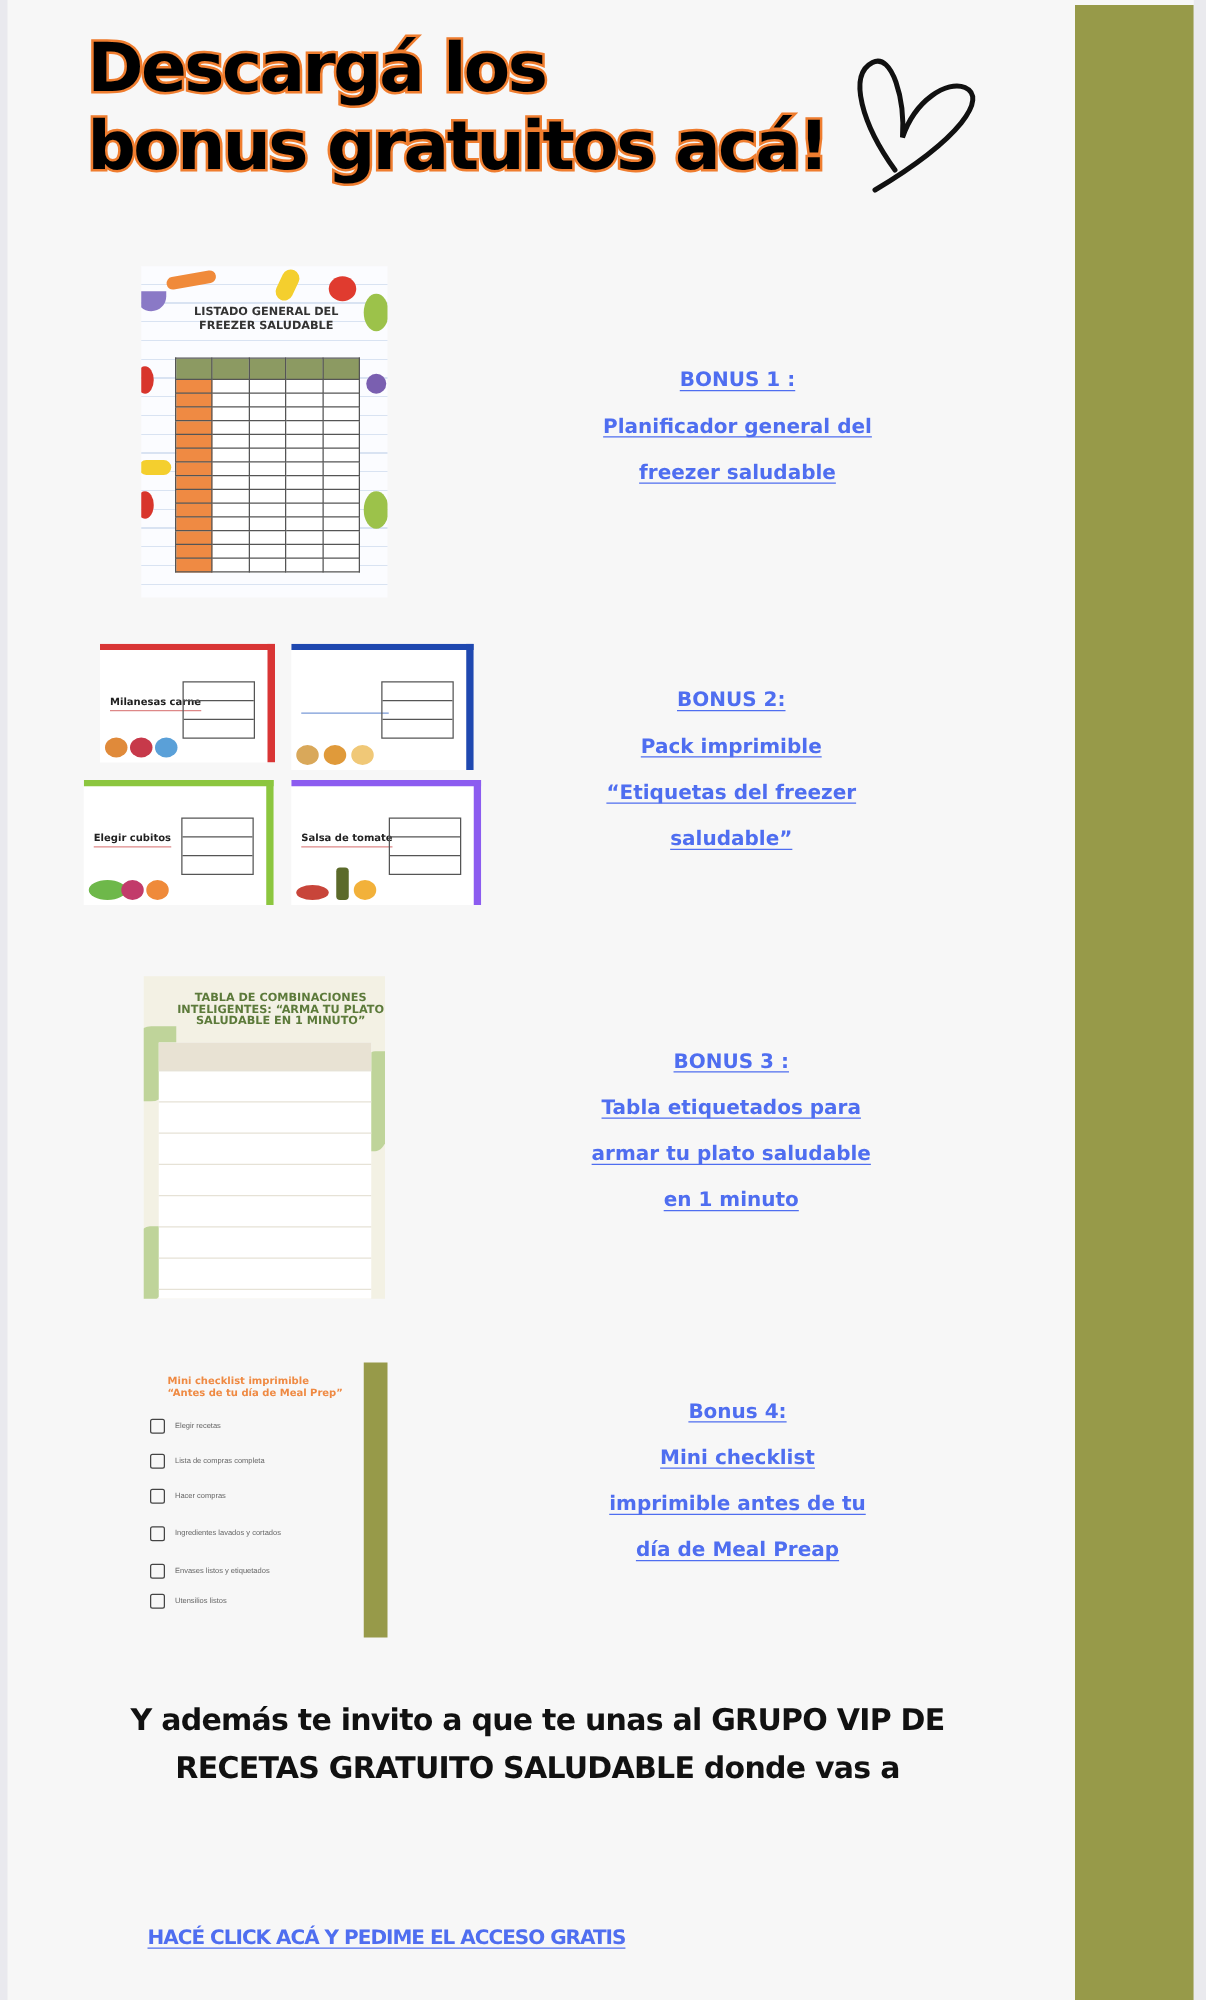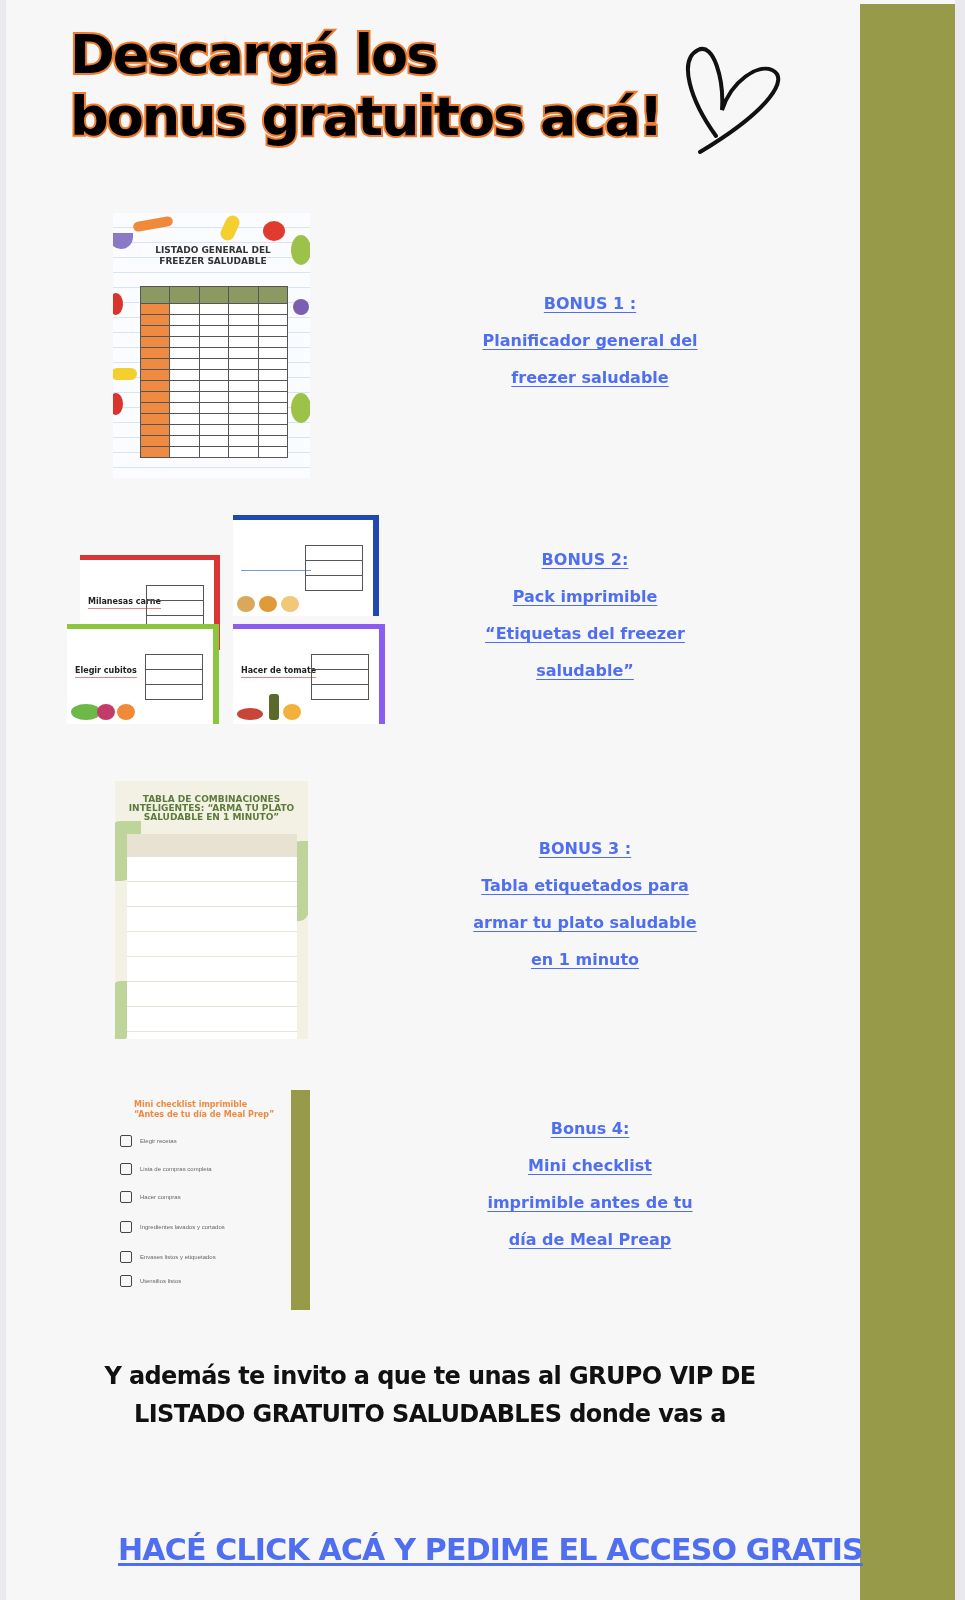"Milanesas carne" div.tag { margin-top: 40px -> none }
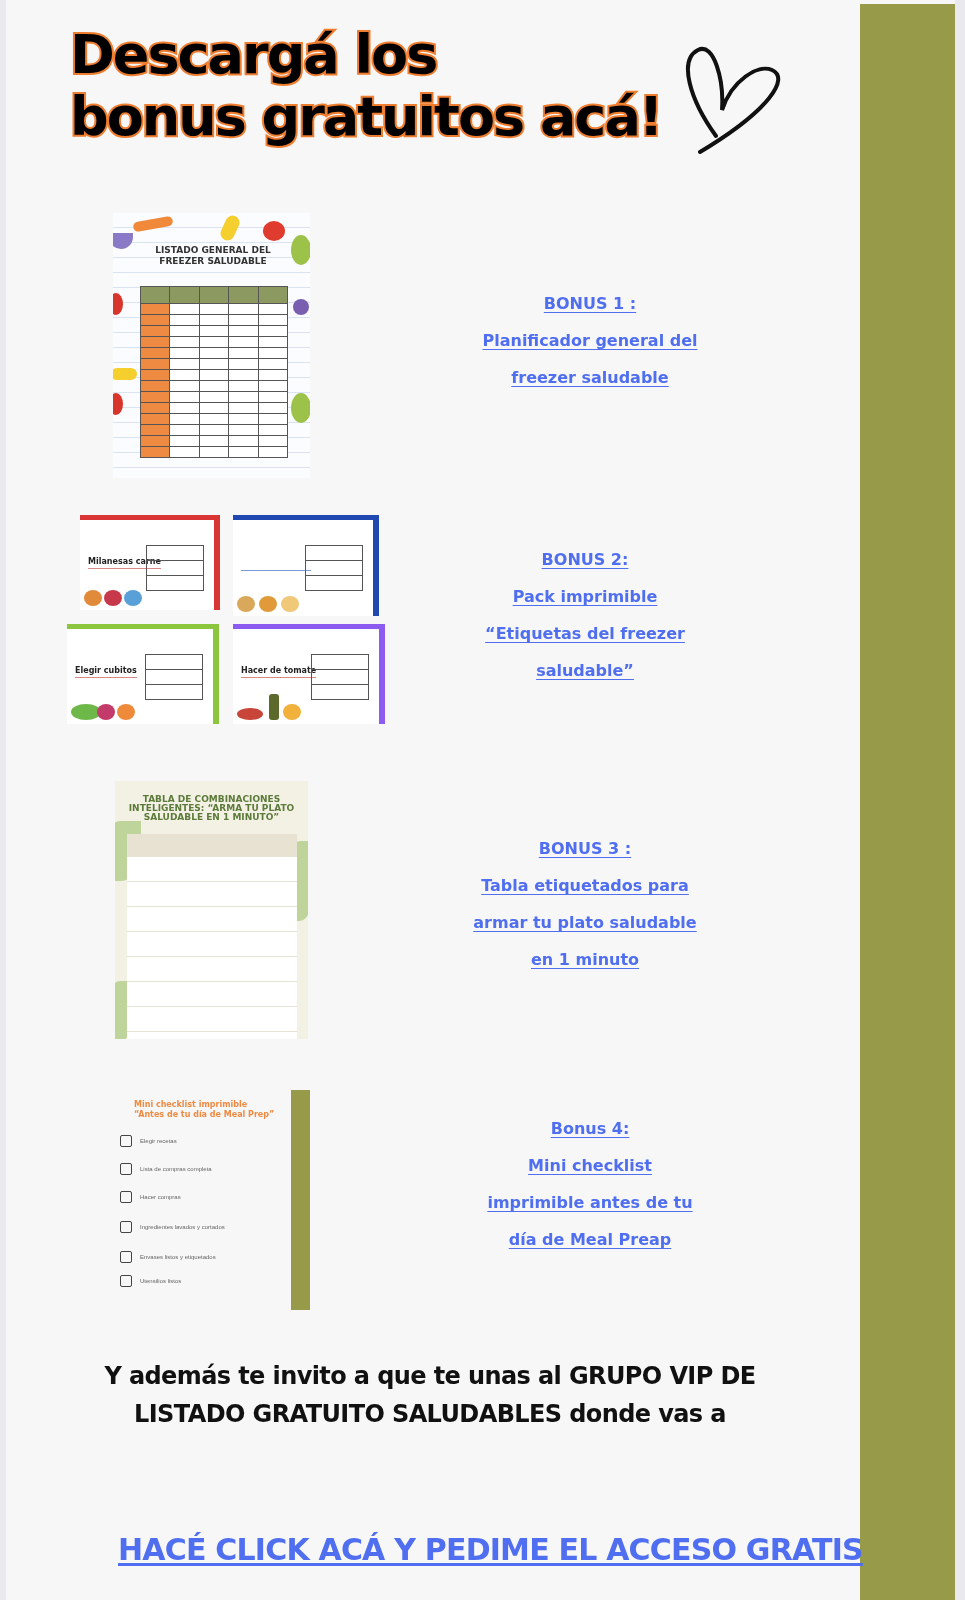"Hacer de tomate" div.name { text: Hacer -> Salsa }
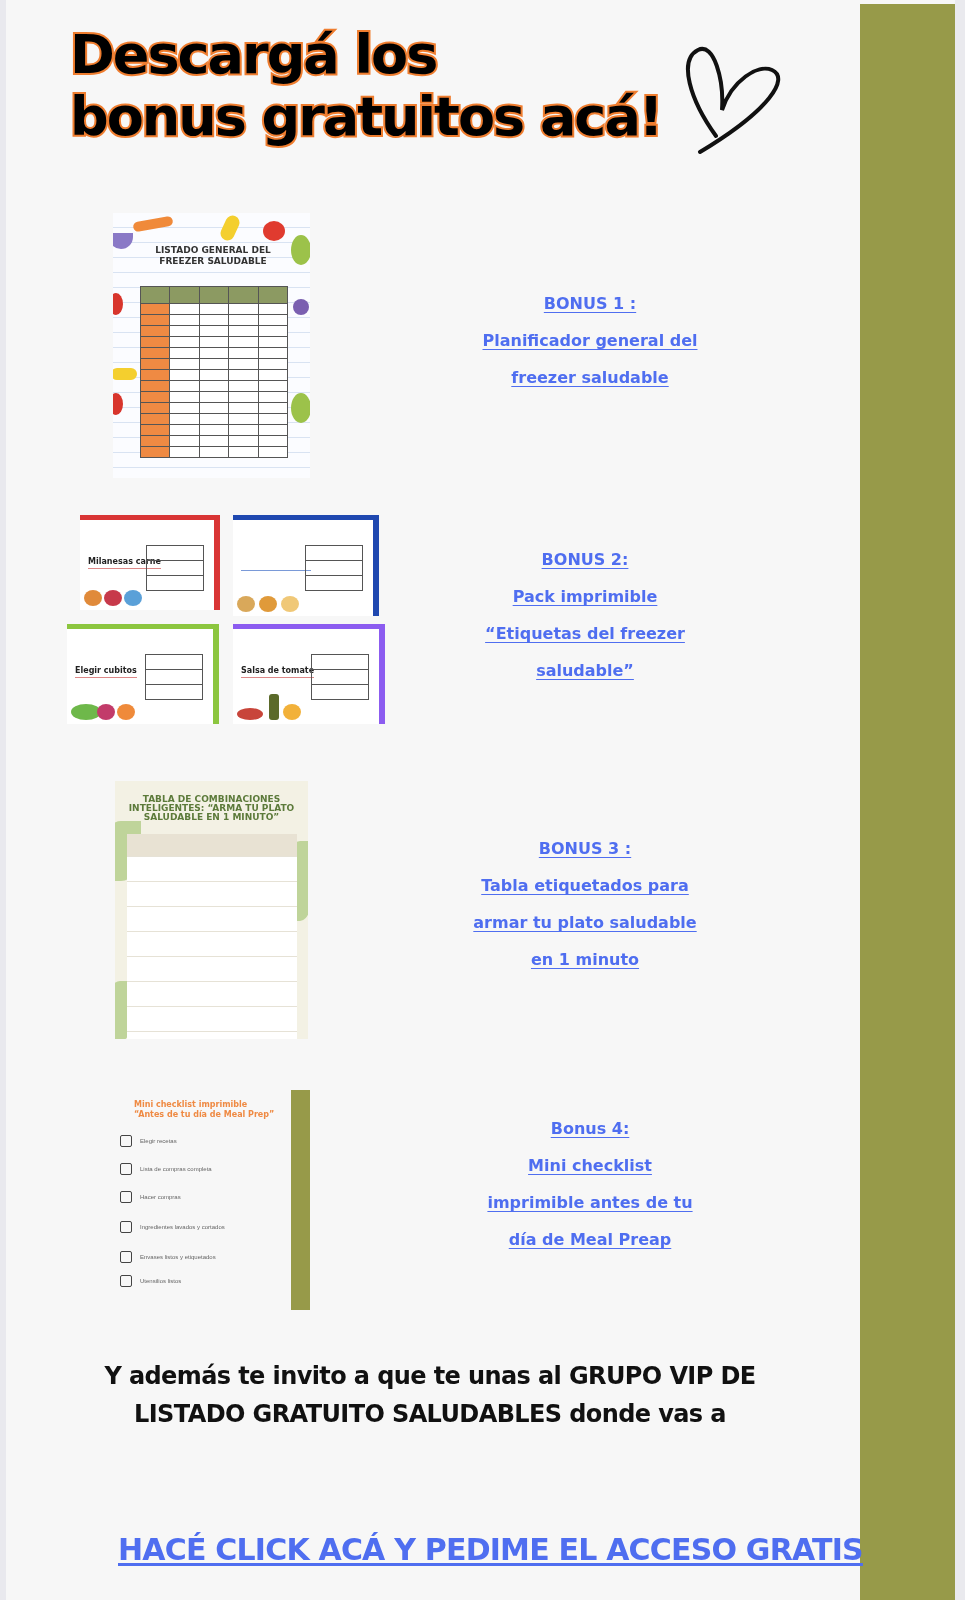"TABLA DE COMBINACIONES" .img3 .h { padding-left: none -> 13px }
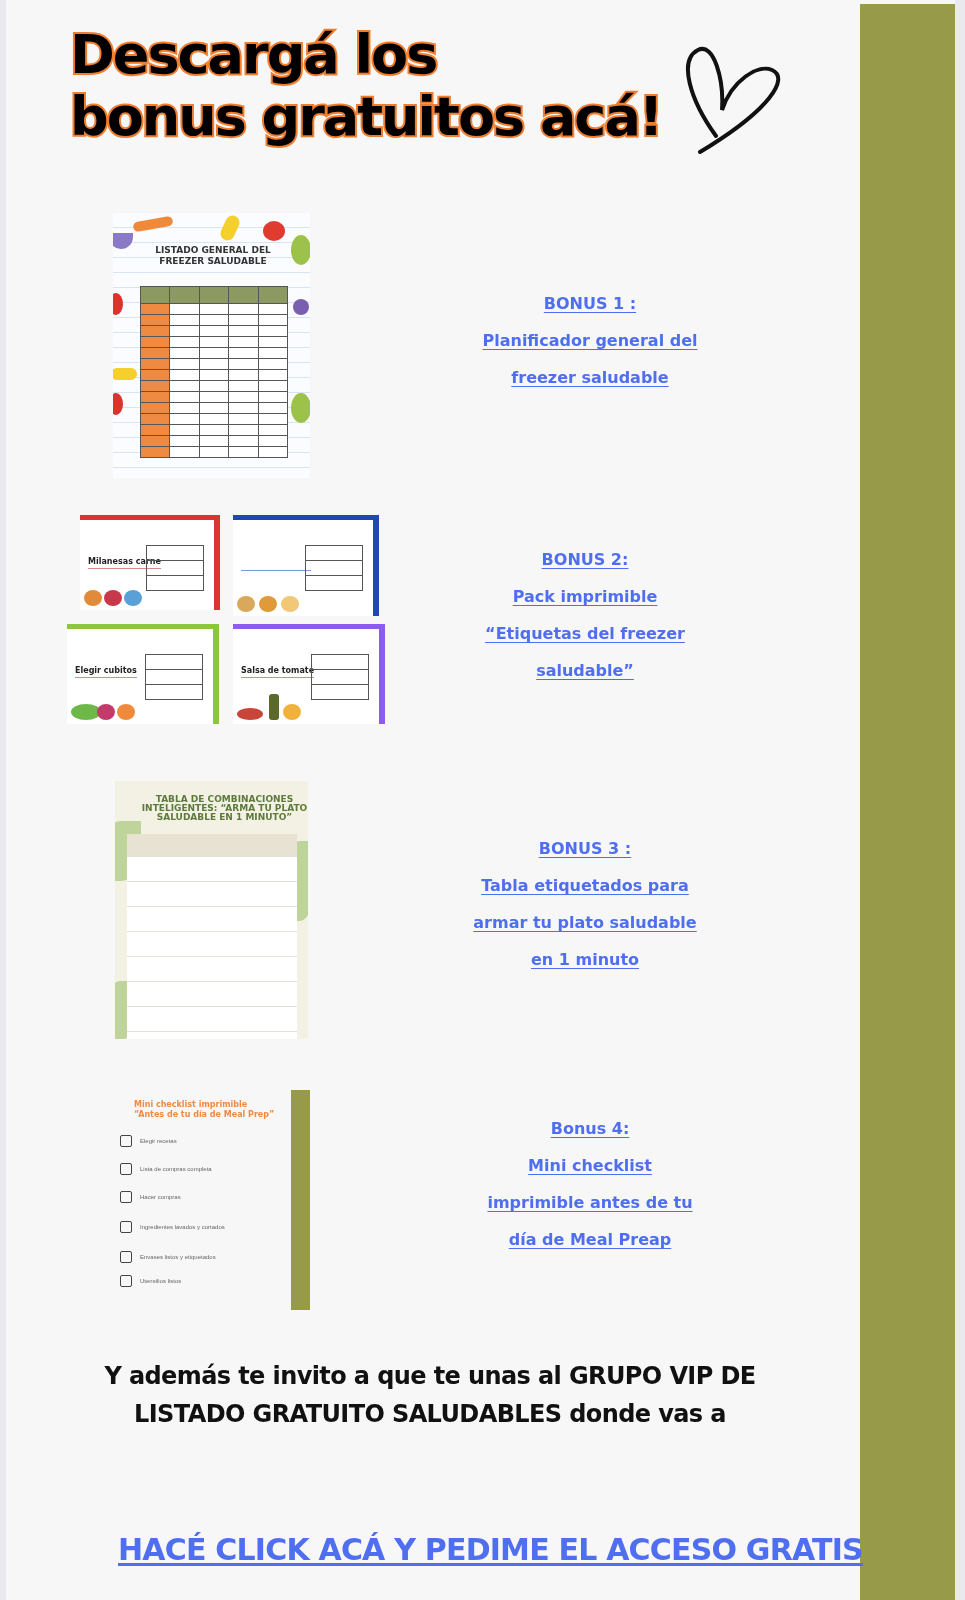"LISTADO GRATUITO SALUDABLES donde vas" span { text: LISTADO GRATUITO SALUDABLES -> RECETAS GRATUITO SALUDABLE }
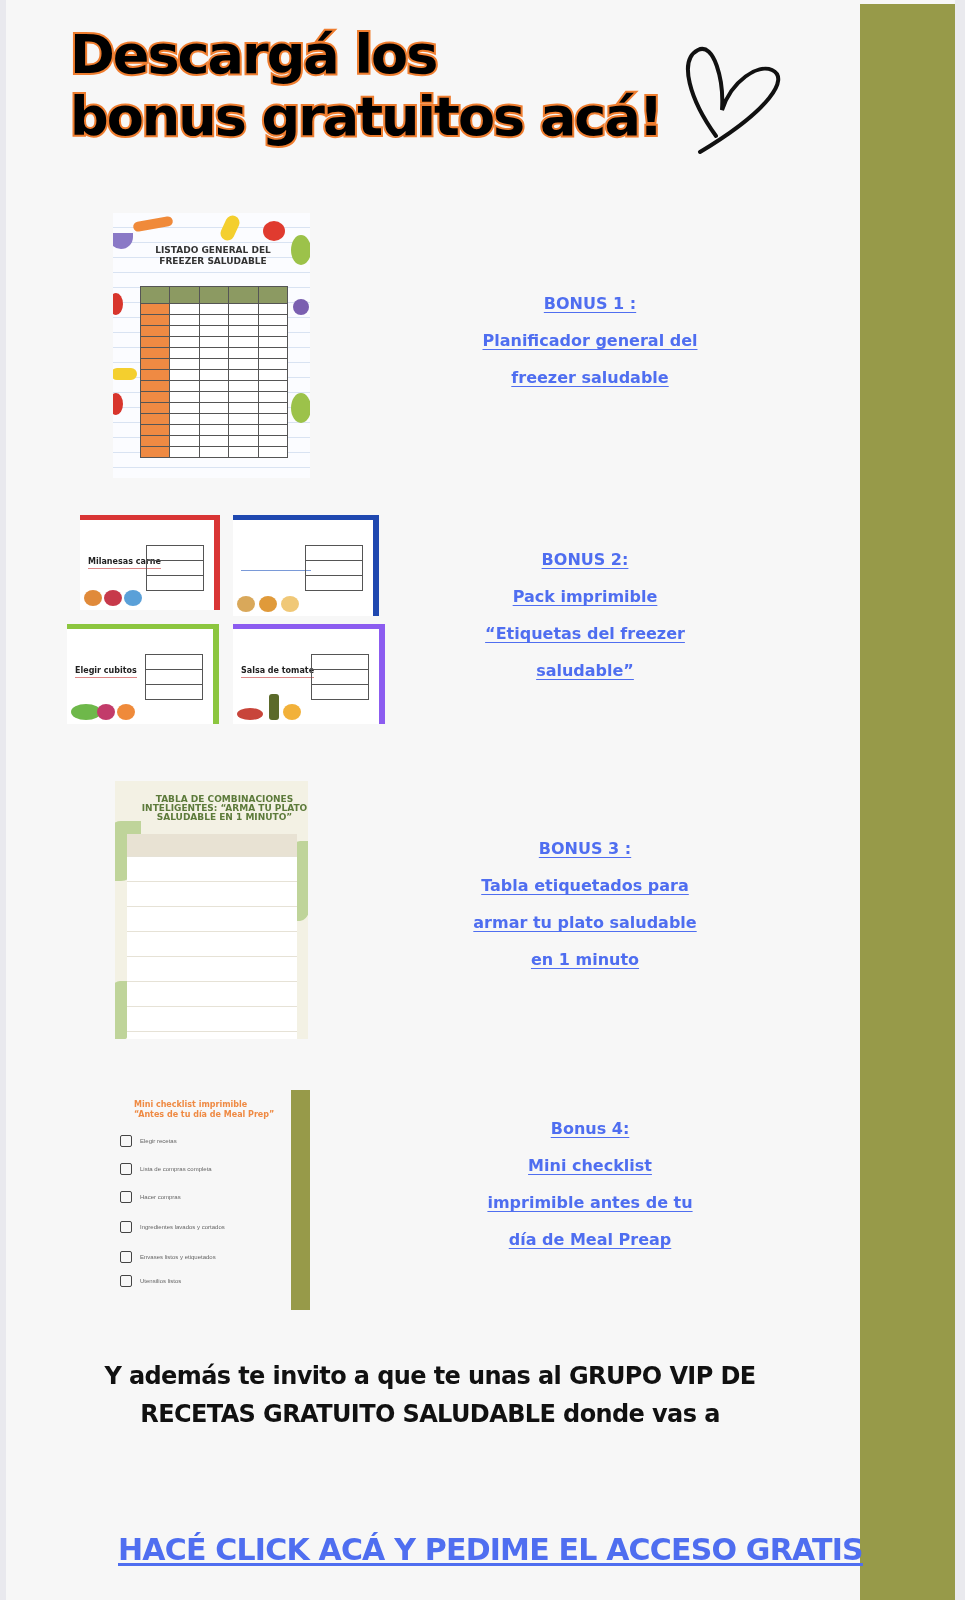"HACÉ CLICK ACÁ Y PEDIME" .cta { font-size: 30px -> 16px }
